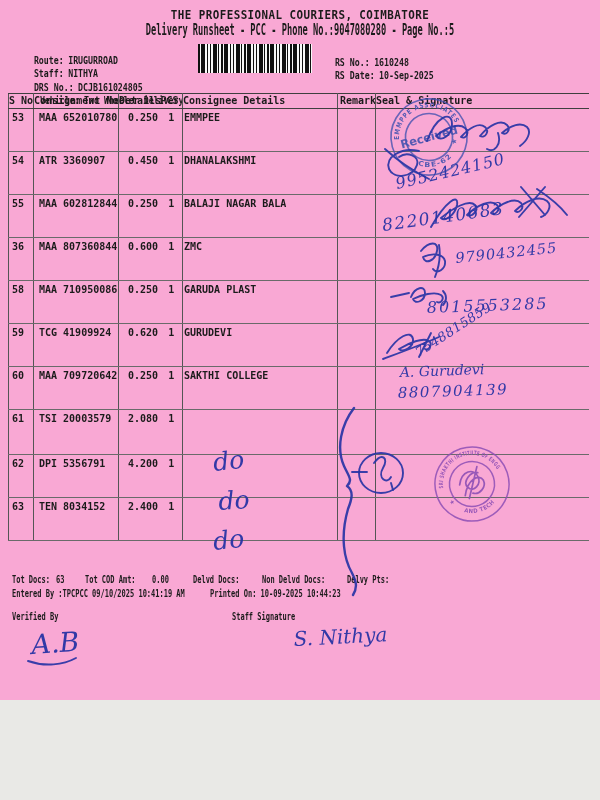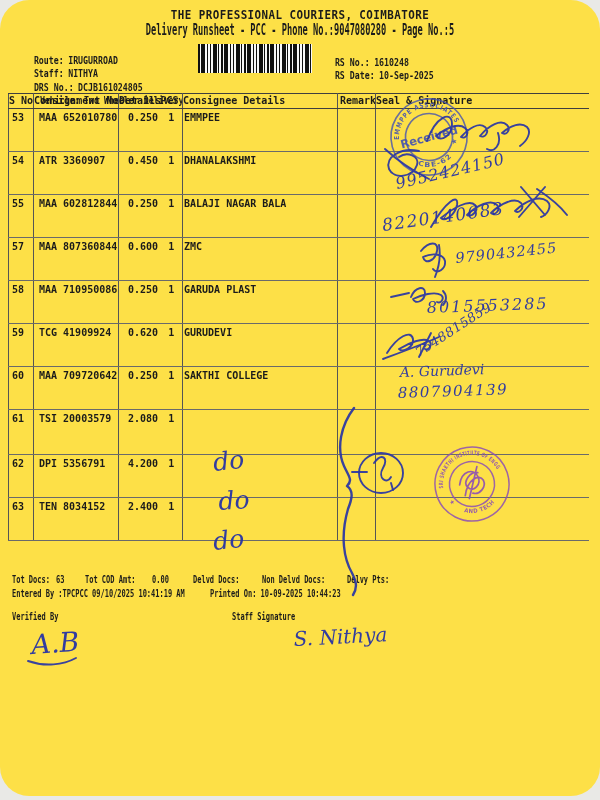"THE PROFESSIONAL COURIERS, COIMBATORE" .page { background: #fde047 -> #f9a8d4; border-radius: 29px -> none; height: 796px -> 700px }
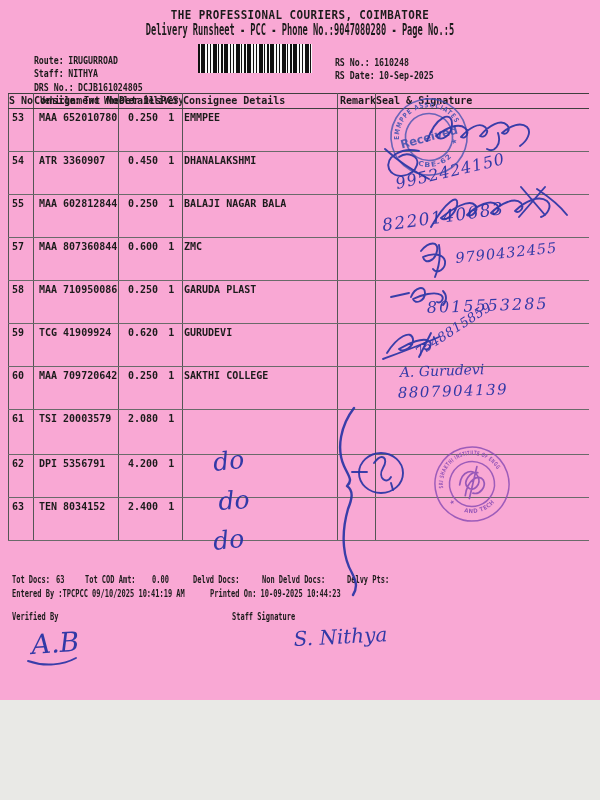"57" td.bL { text: 57 -> 36 }
